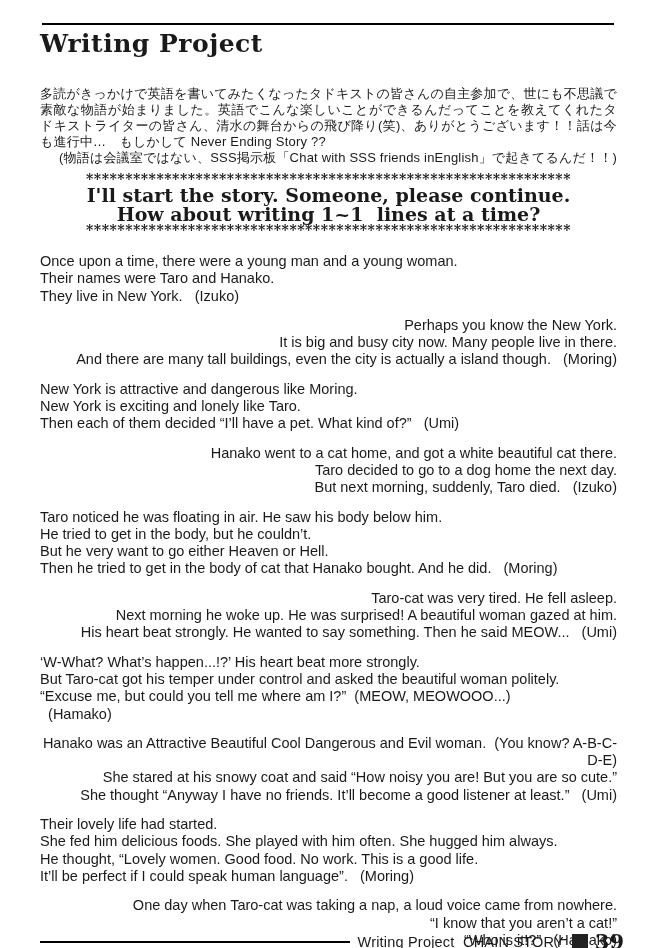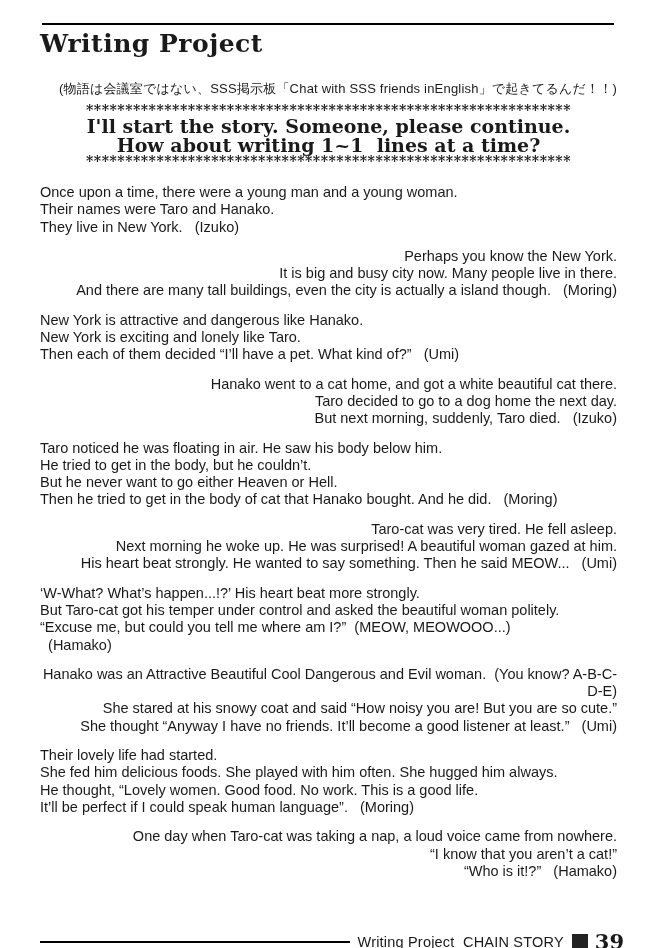"多読がきっかけで英語を書いてみたくなったタドキストの皆さんの自主参加で、世にも不" p.jp-intro { html: none -> <p>多読がきっかけで英語を書いてみたくなったタドキストの皆さんの自主参加で、世にも不思議で素敵な物語が始まりました。英語でこんな楽しいことができるんだってことを教えてくれたタドキストライターの皆さん、清水の舞台からの飛び降り(笑)、ありがとうございます！！話は今も進行中… もしかして Never Ending Story ??</p> }
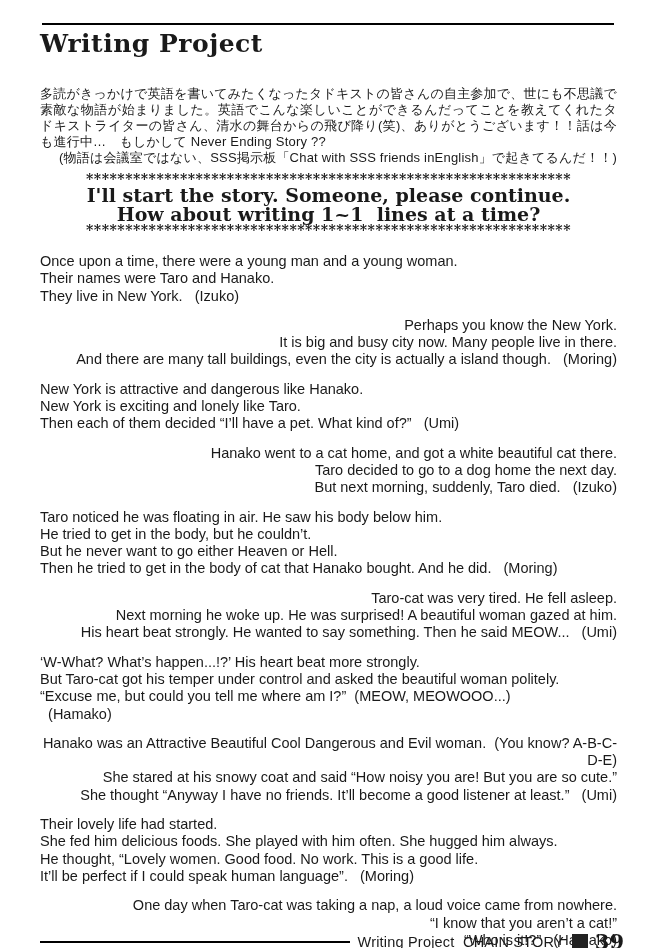"New York is attractive and" p.story-block { text: Hanako -> Moring }
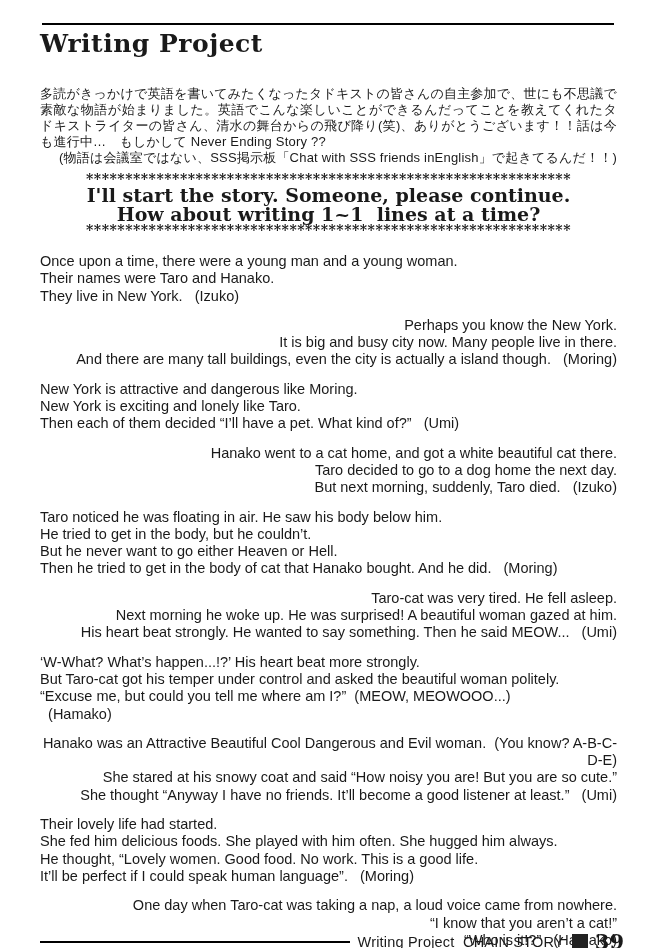"Taro noticed he was floating" p.story-block { text: never -> very }
